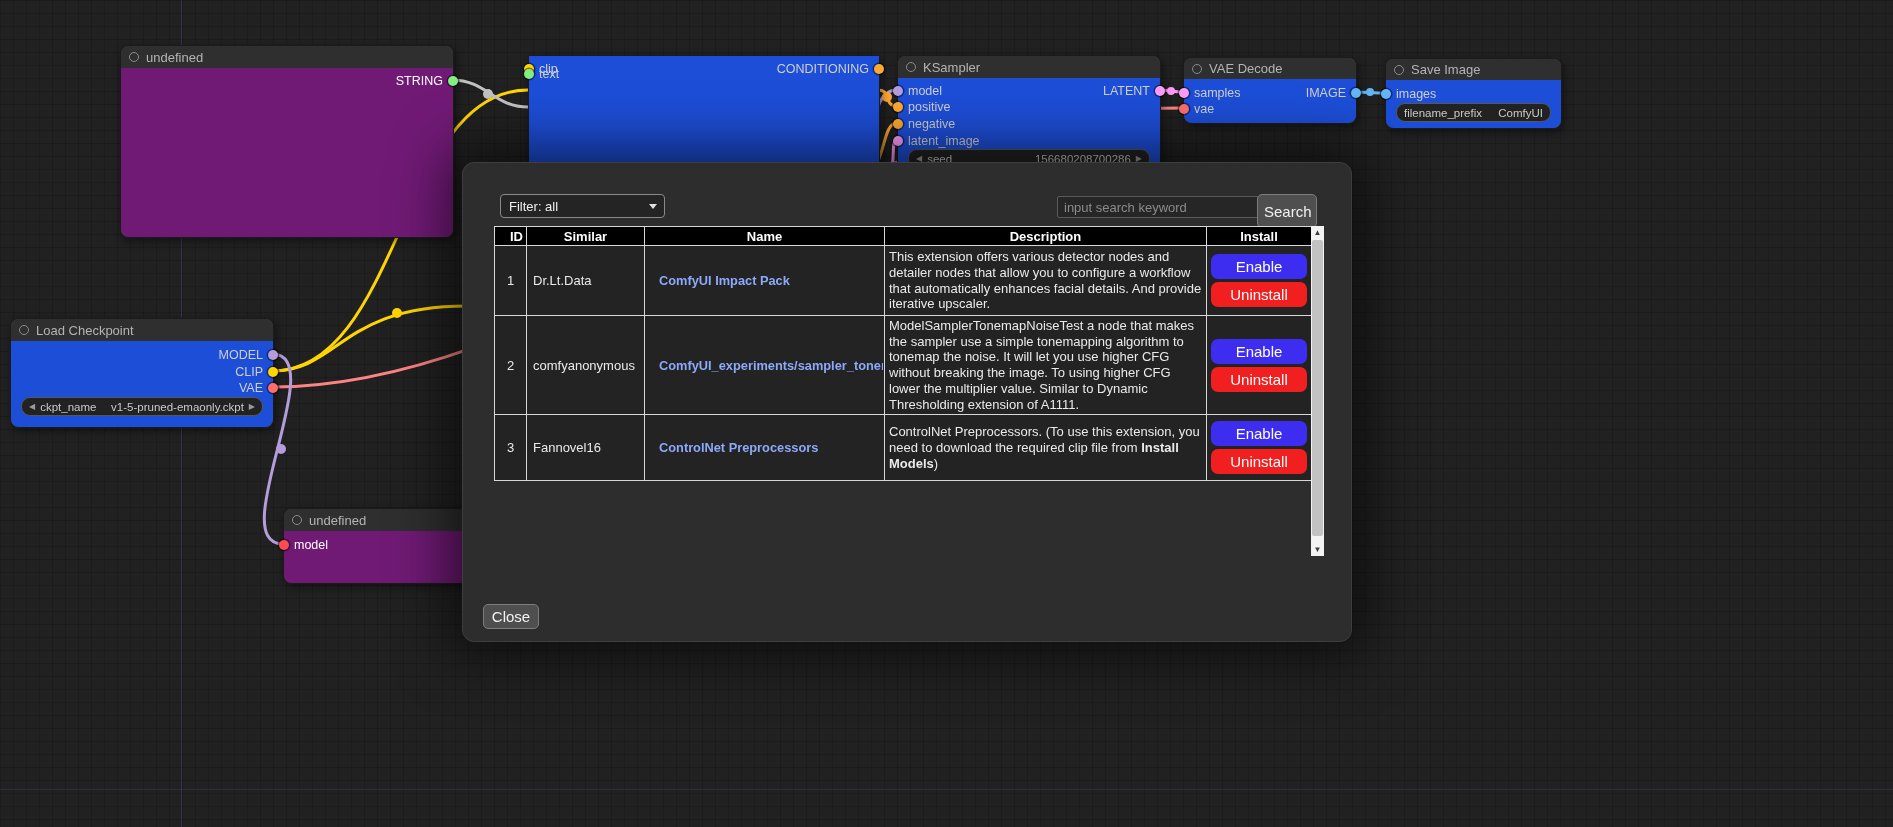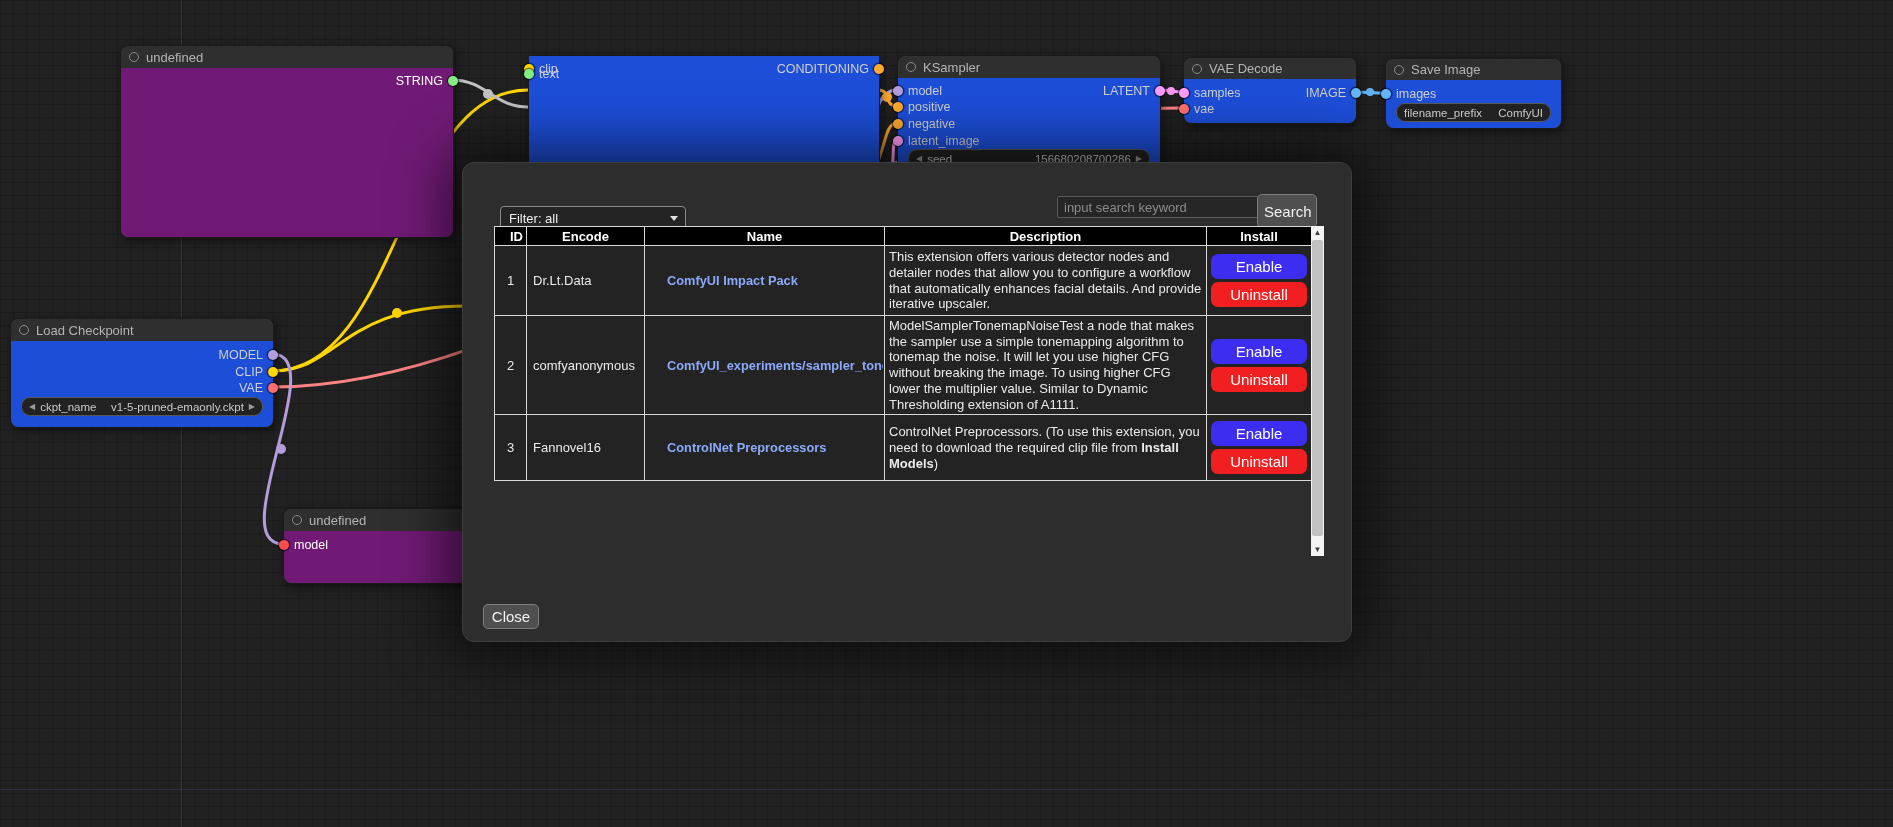"Filter: all" .select-wrap { top: 43px -> 31px; width: 186px -> 165px }
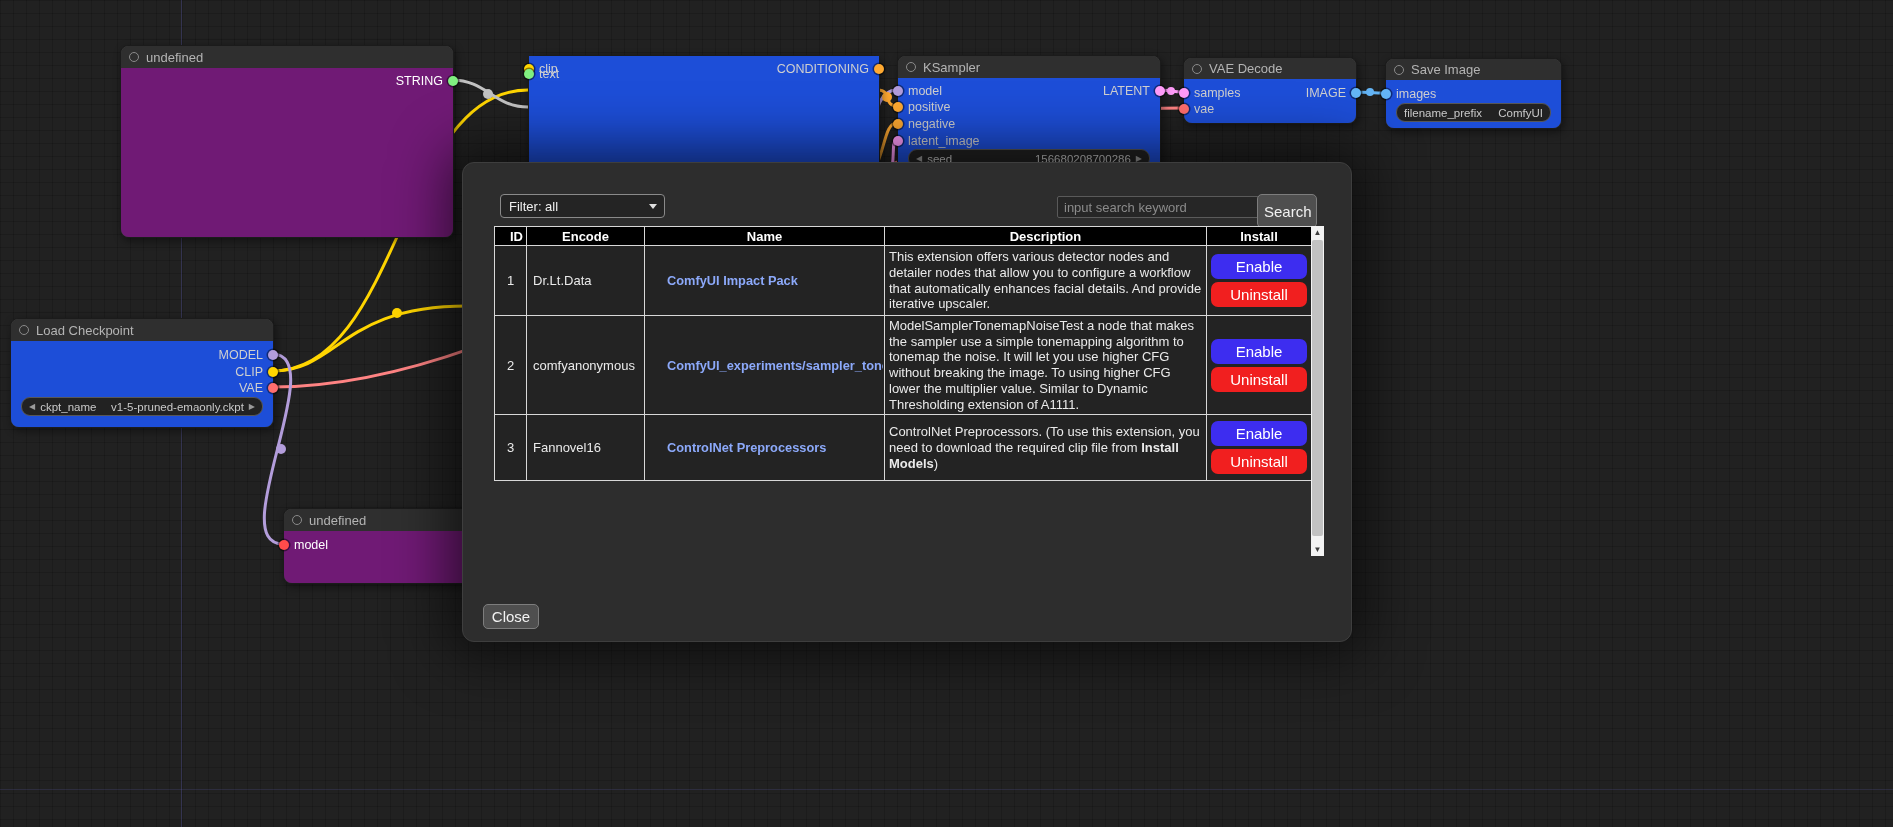"Encode" th { text: Encode -> Similar }
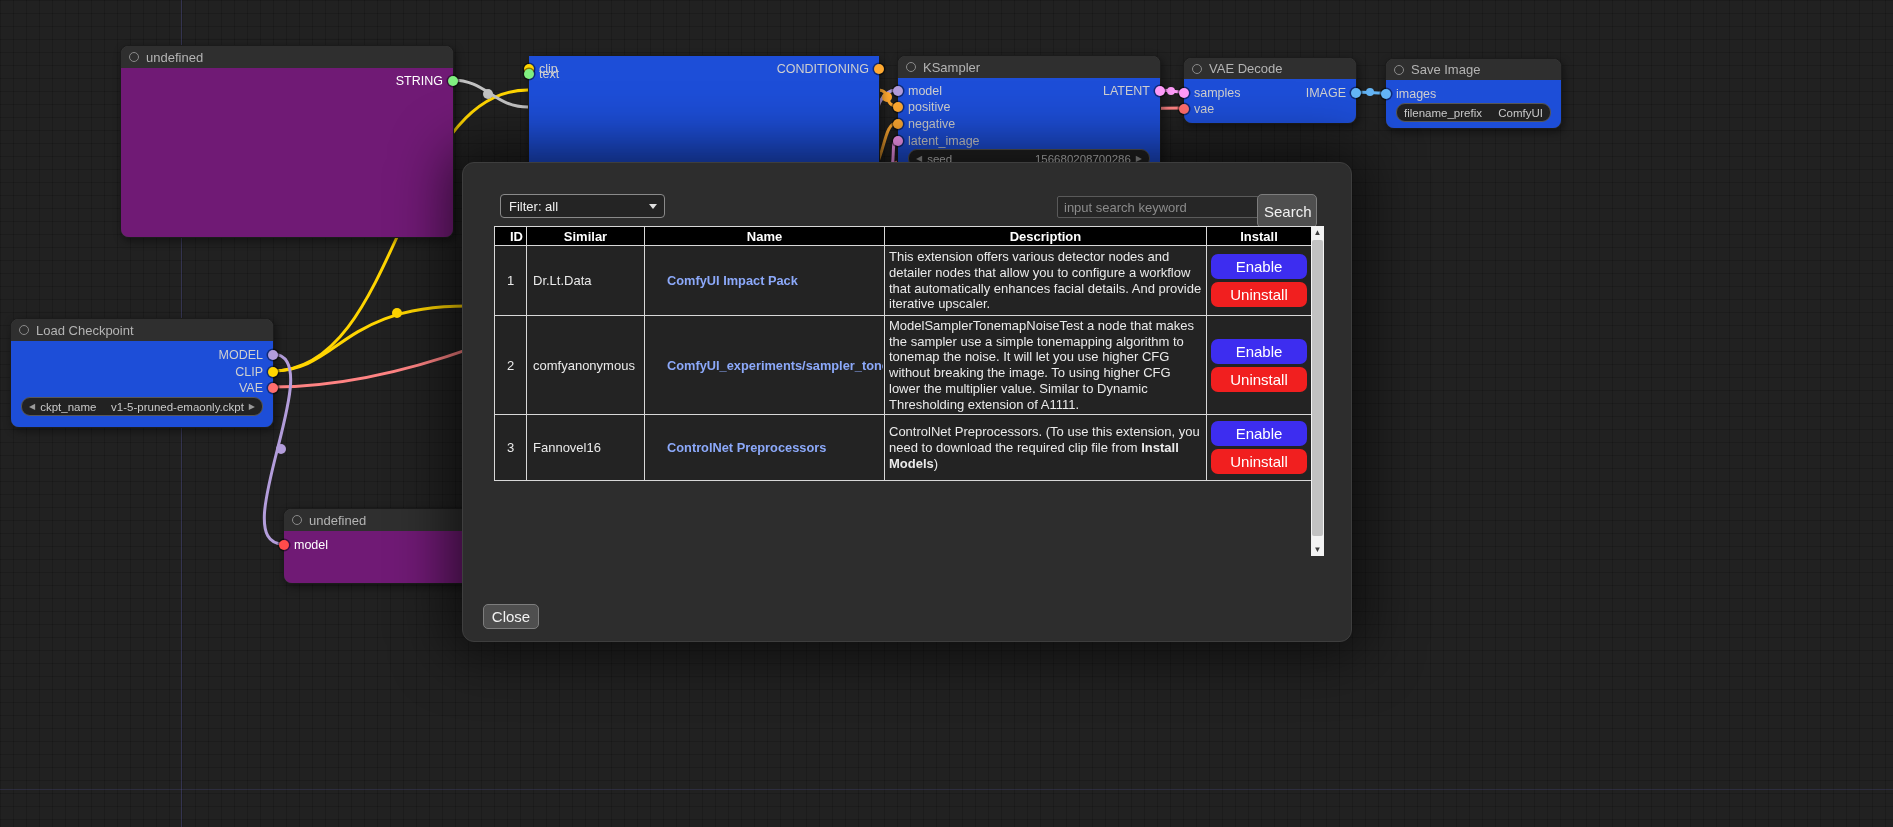"ComfyUI Impact Pack" td.c-name { padding-left: 22px -> 14px }
